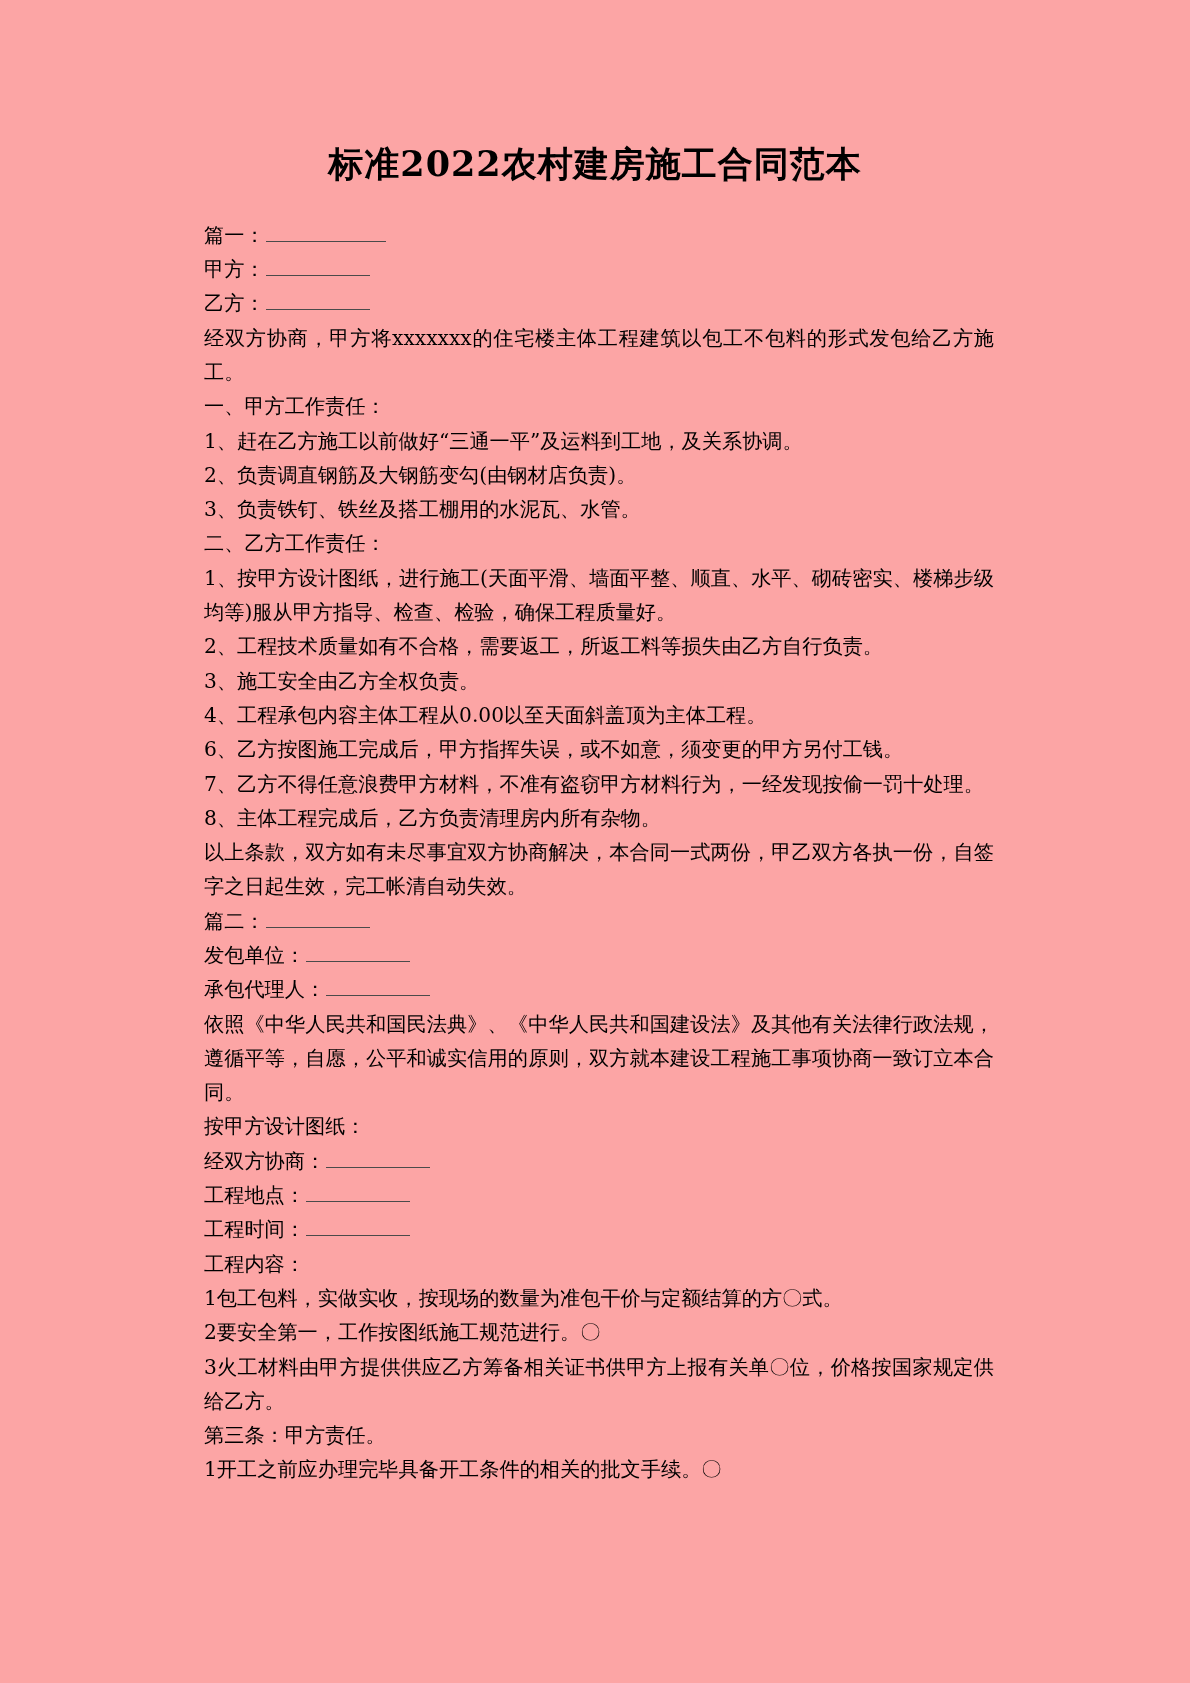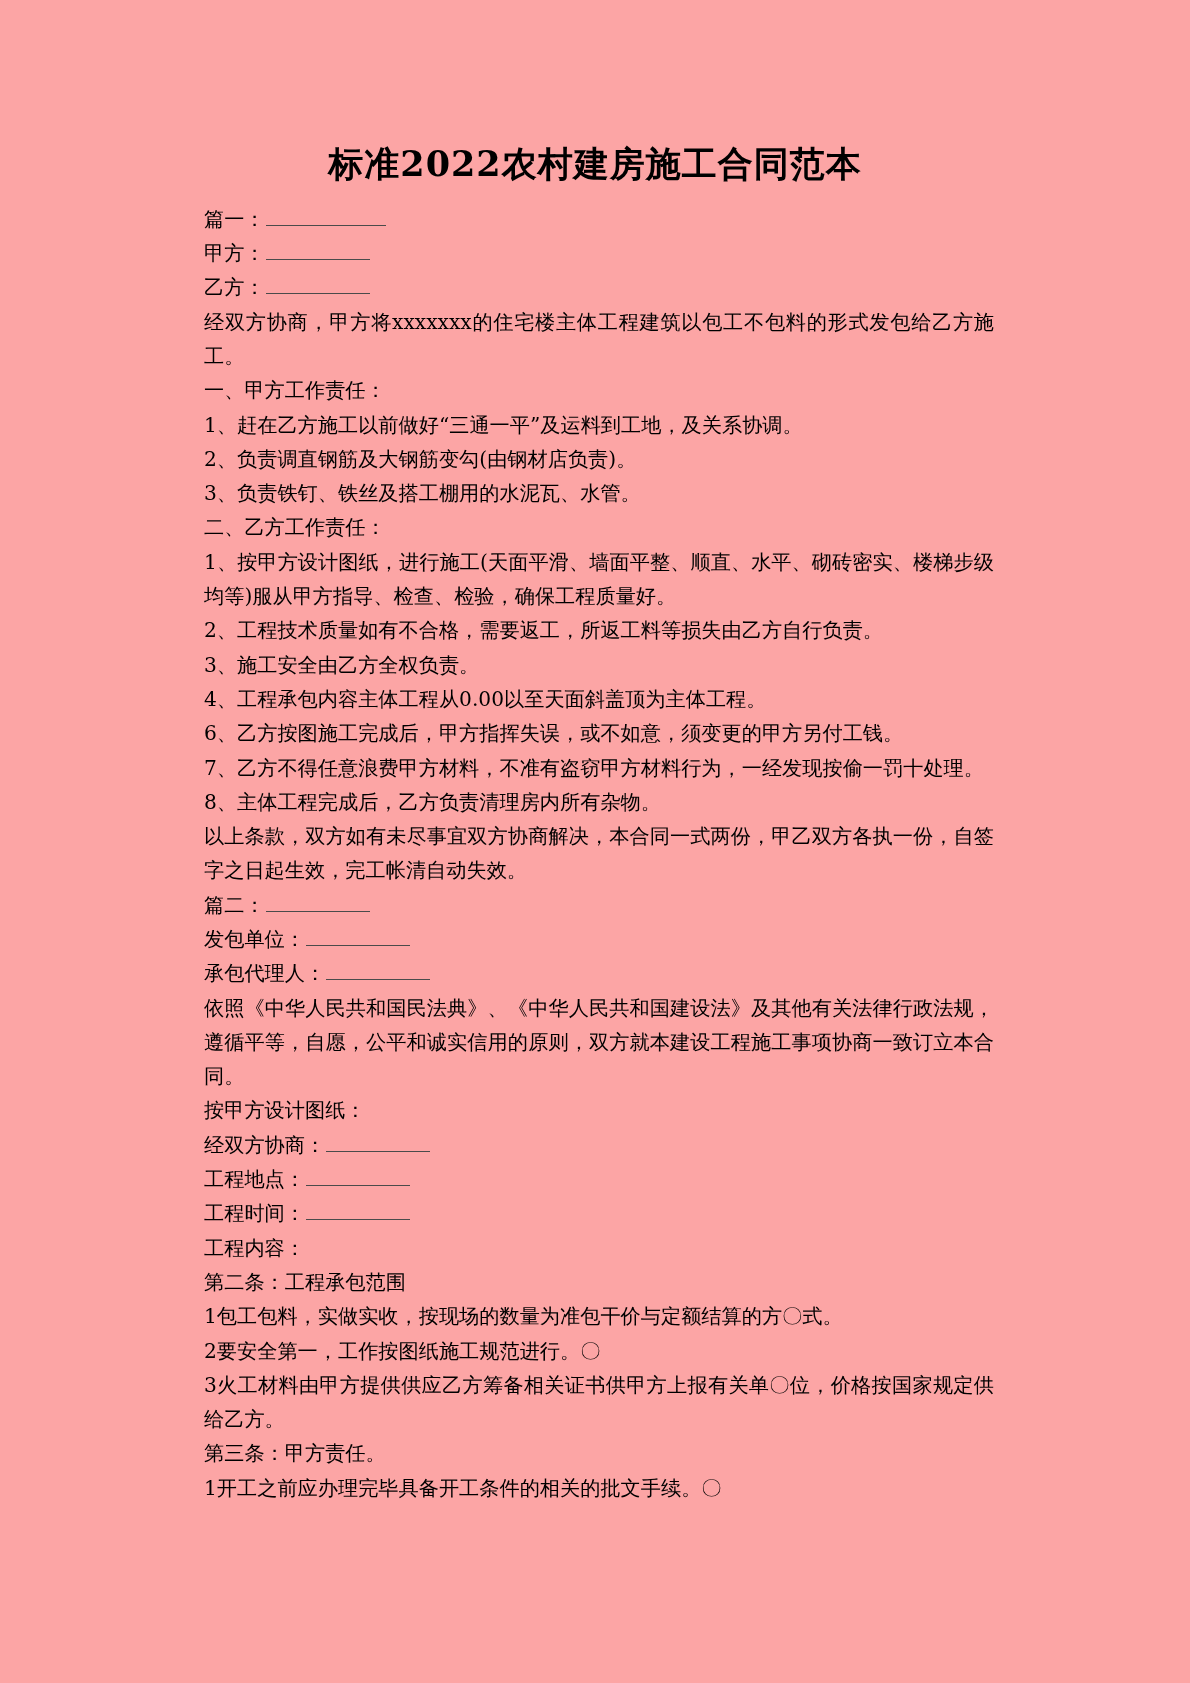"篇一：" .body-block { margin: 0 auto -> 16px auto }
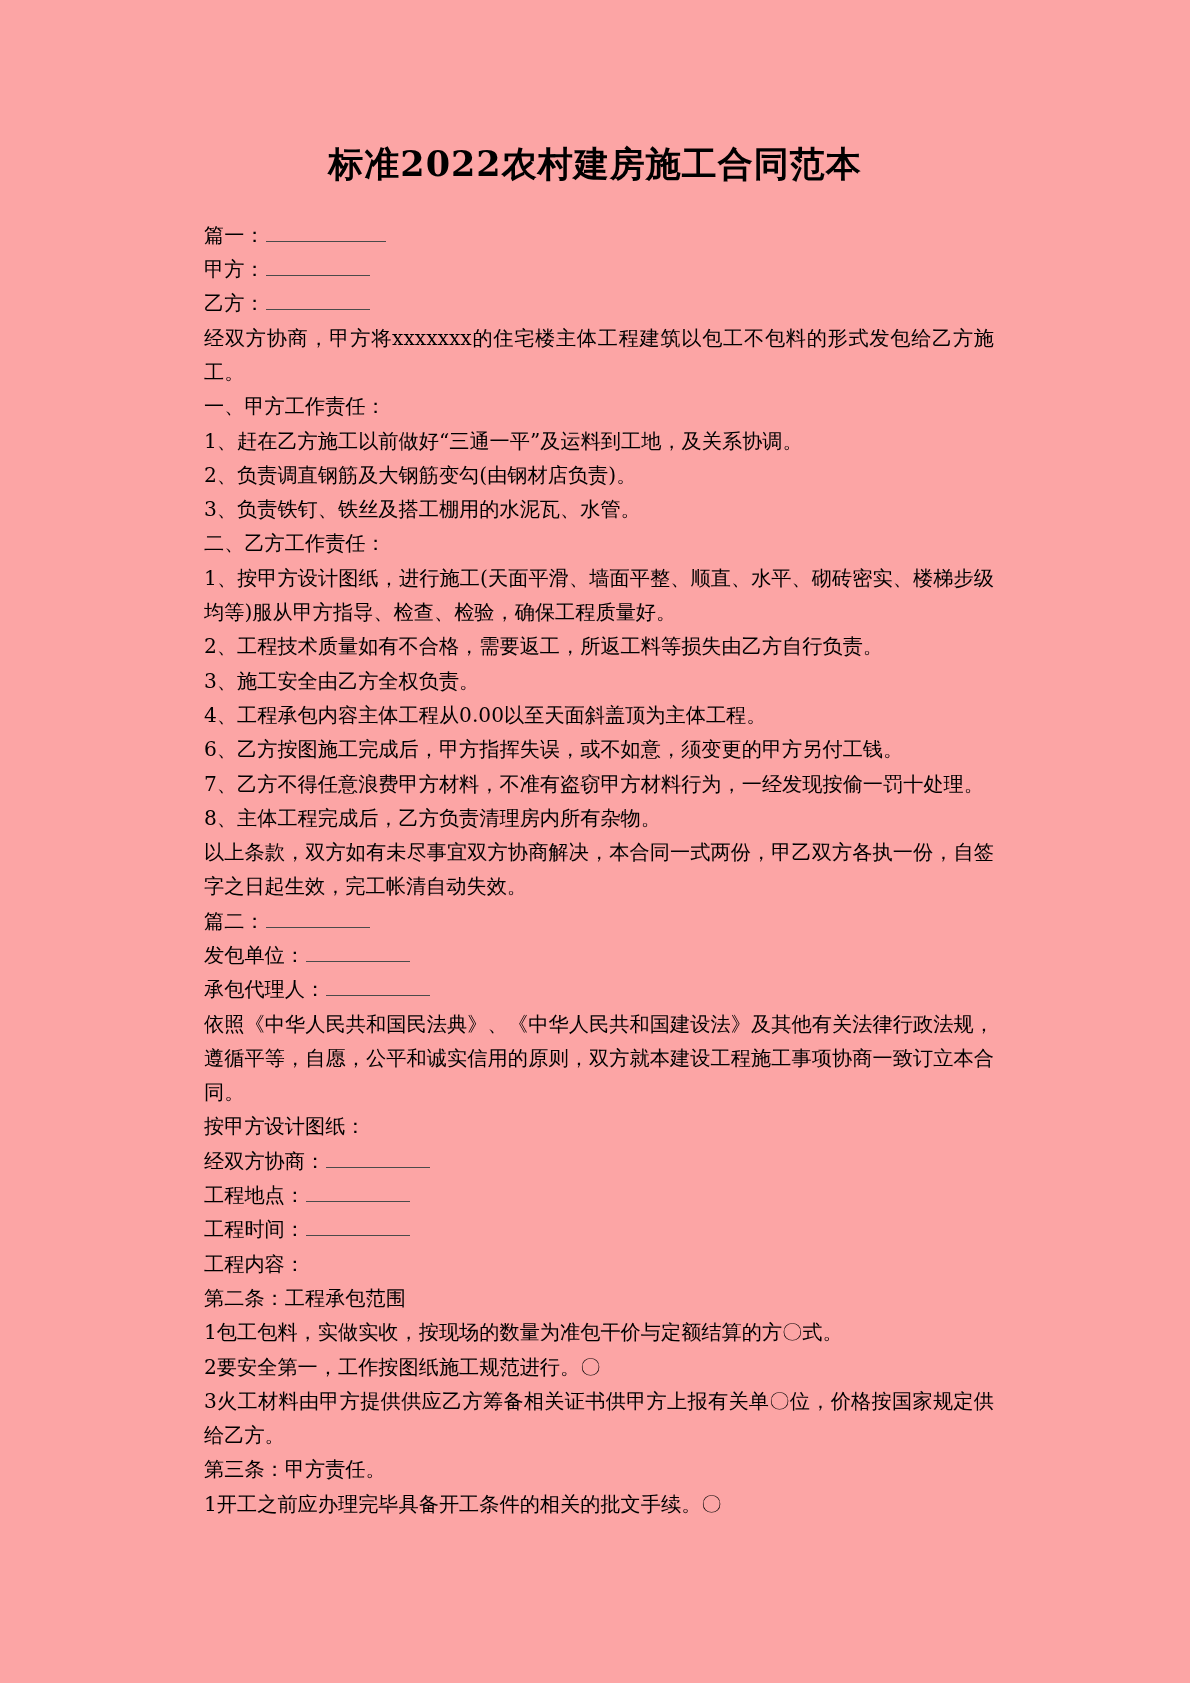"第二条：工程承包范围" p.line { html: <p>第二条：工程承包范围</p> -> none }
